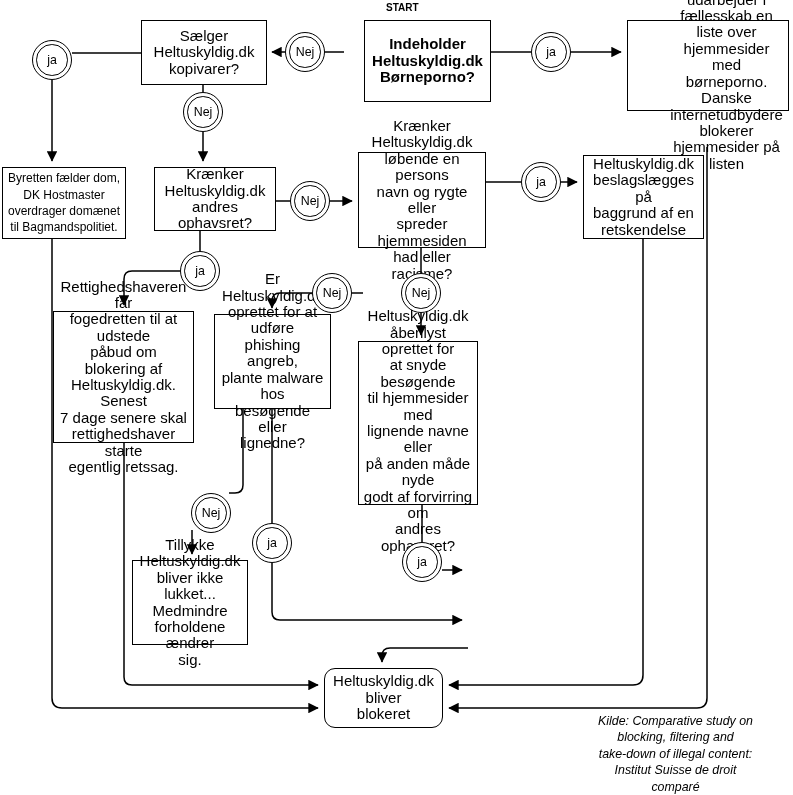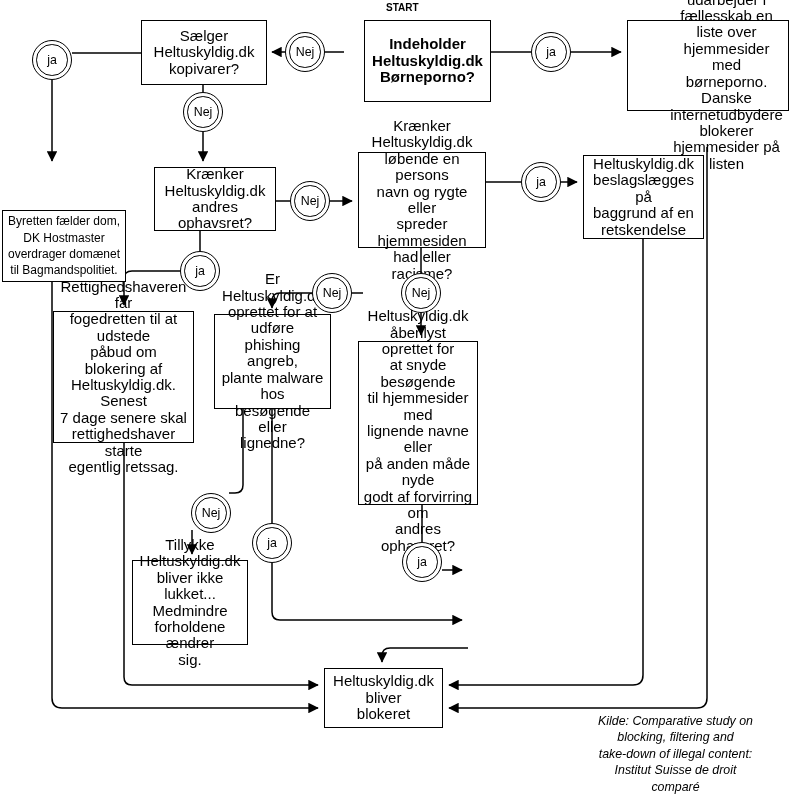"Byretten fælder dom," div.node { margin-top: 43px -> none }
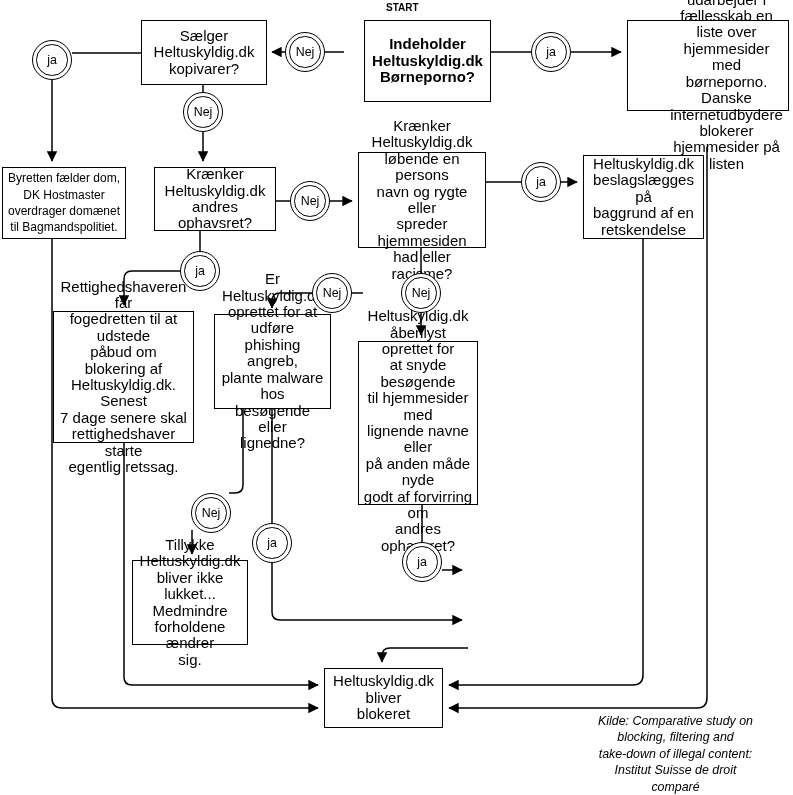"Heltuskyldig.dk bliver" div.node { border-radius: none -> 11px }
